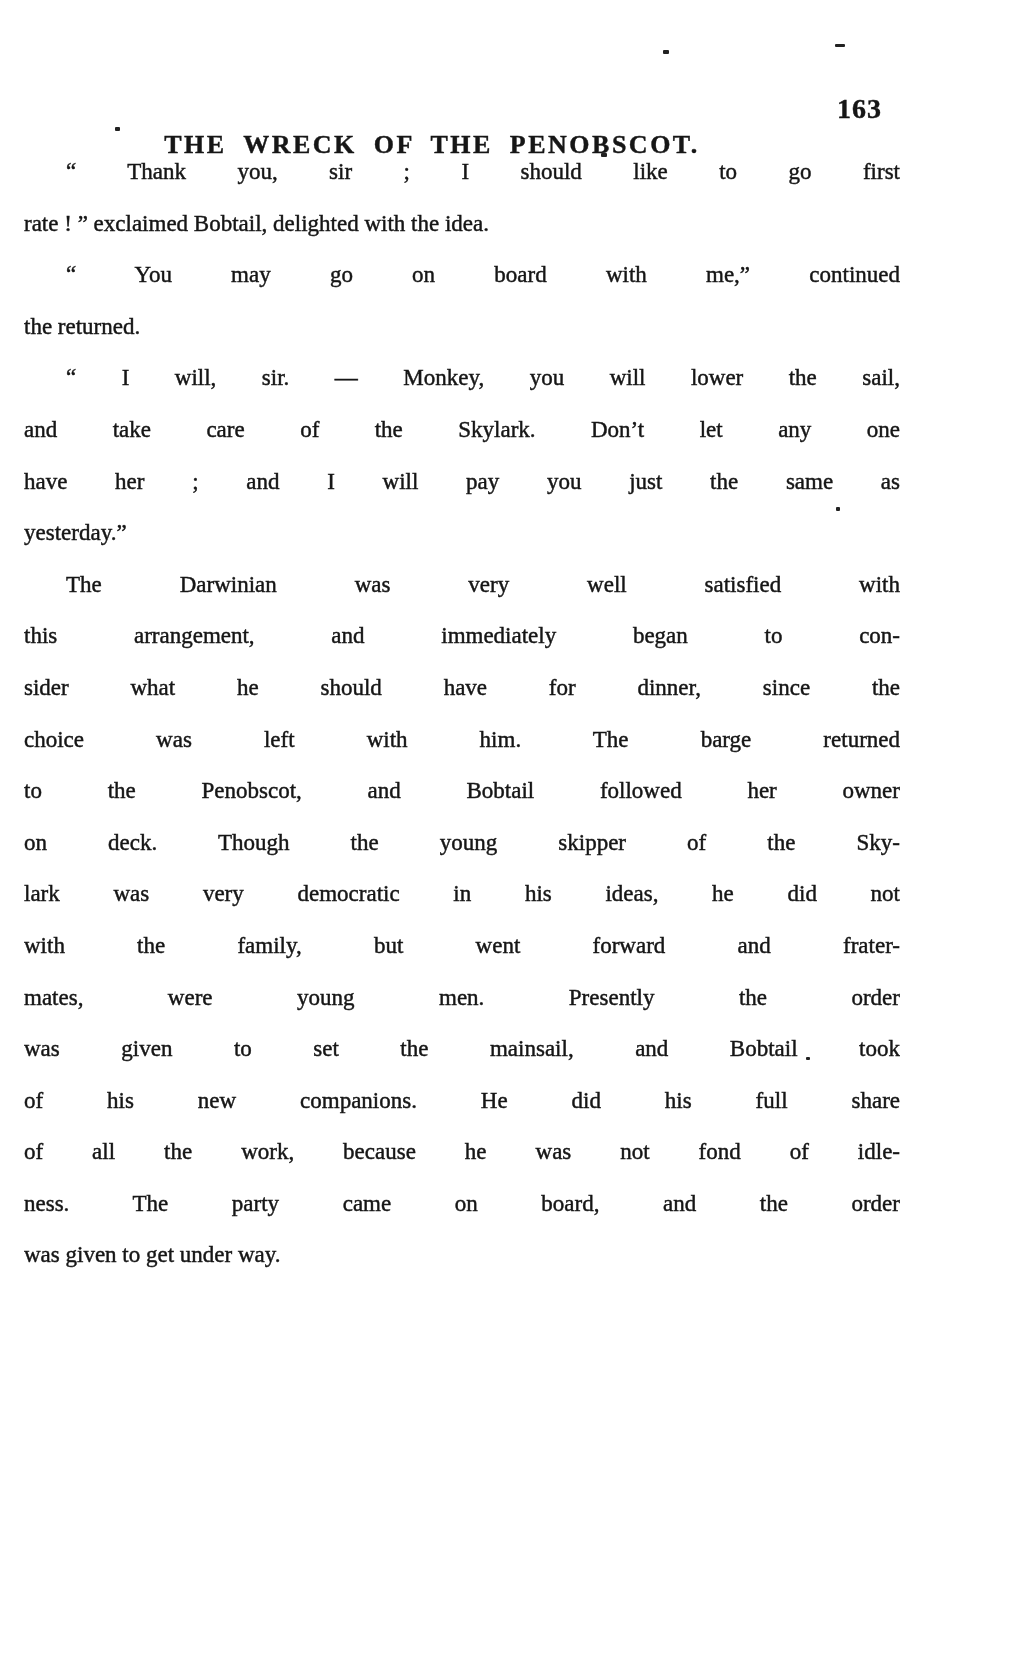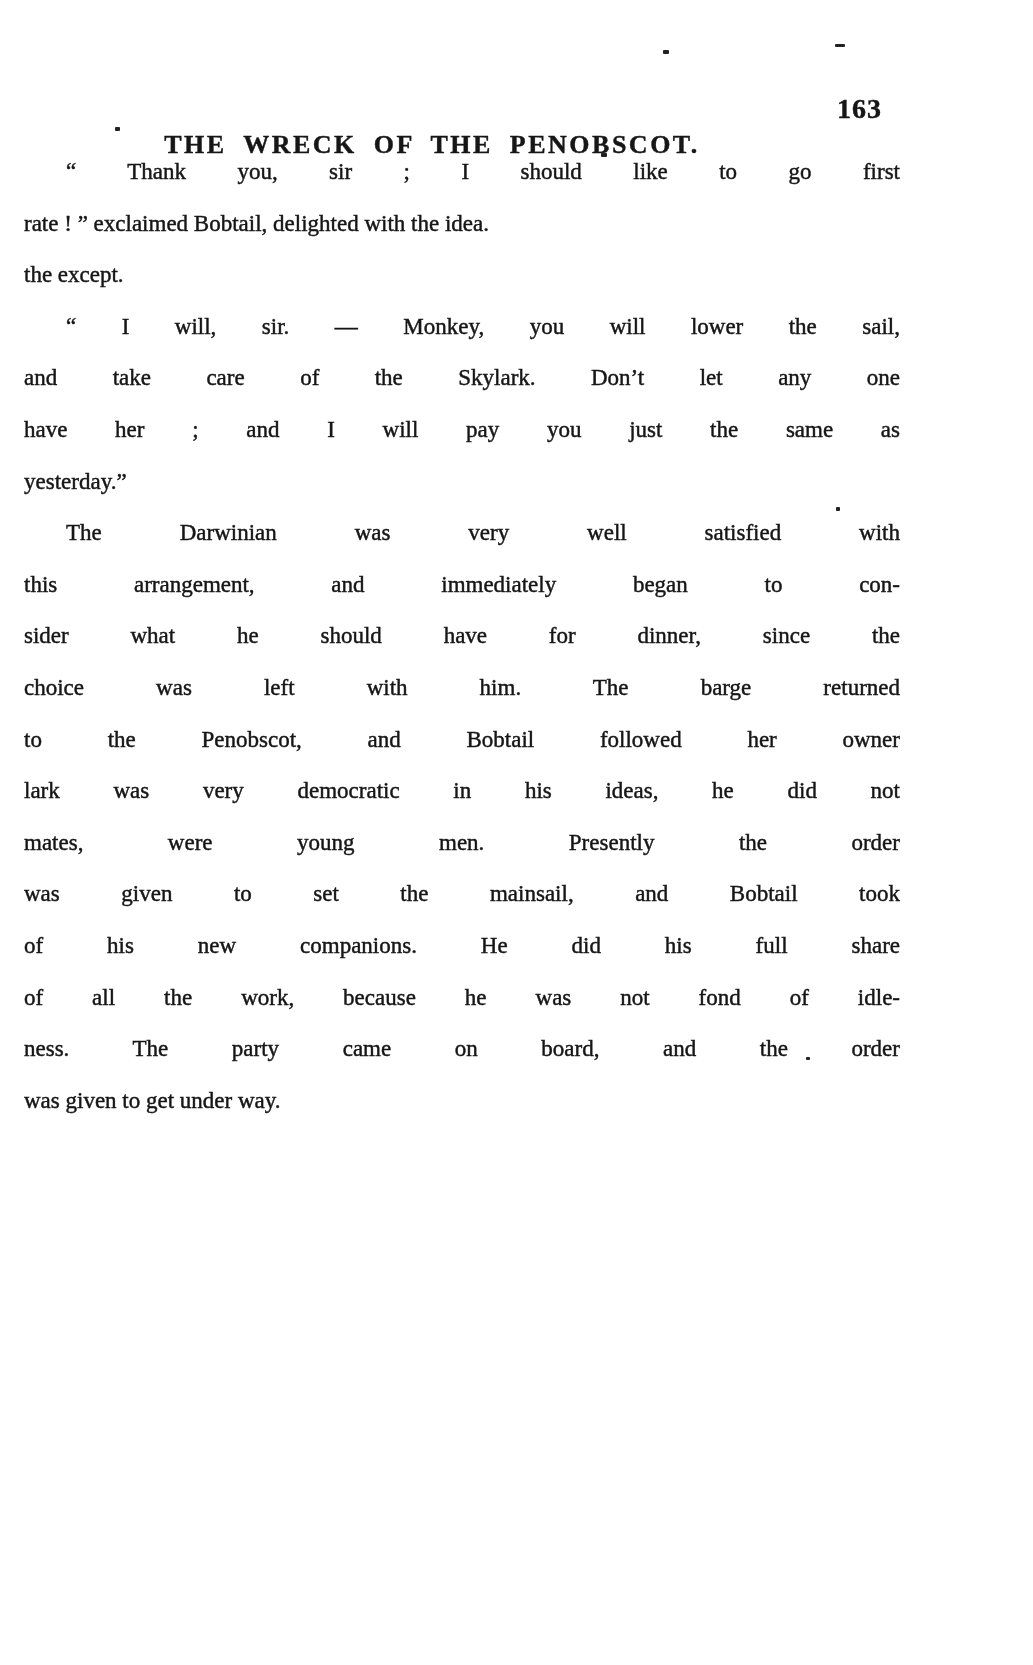"“ You may go on" div.line { html: none -> <div>“ You may go on board with me,” continued</div> }
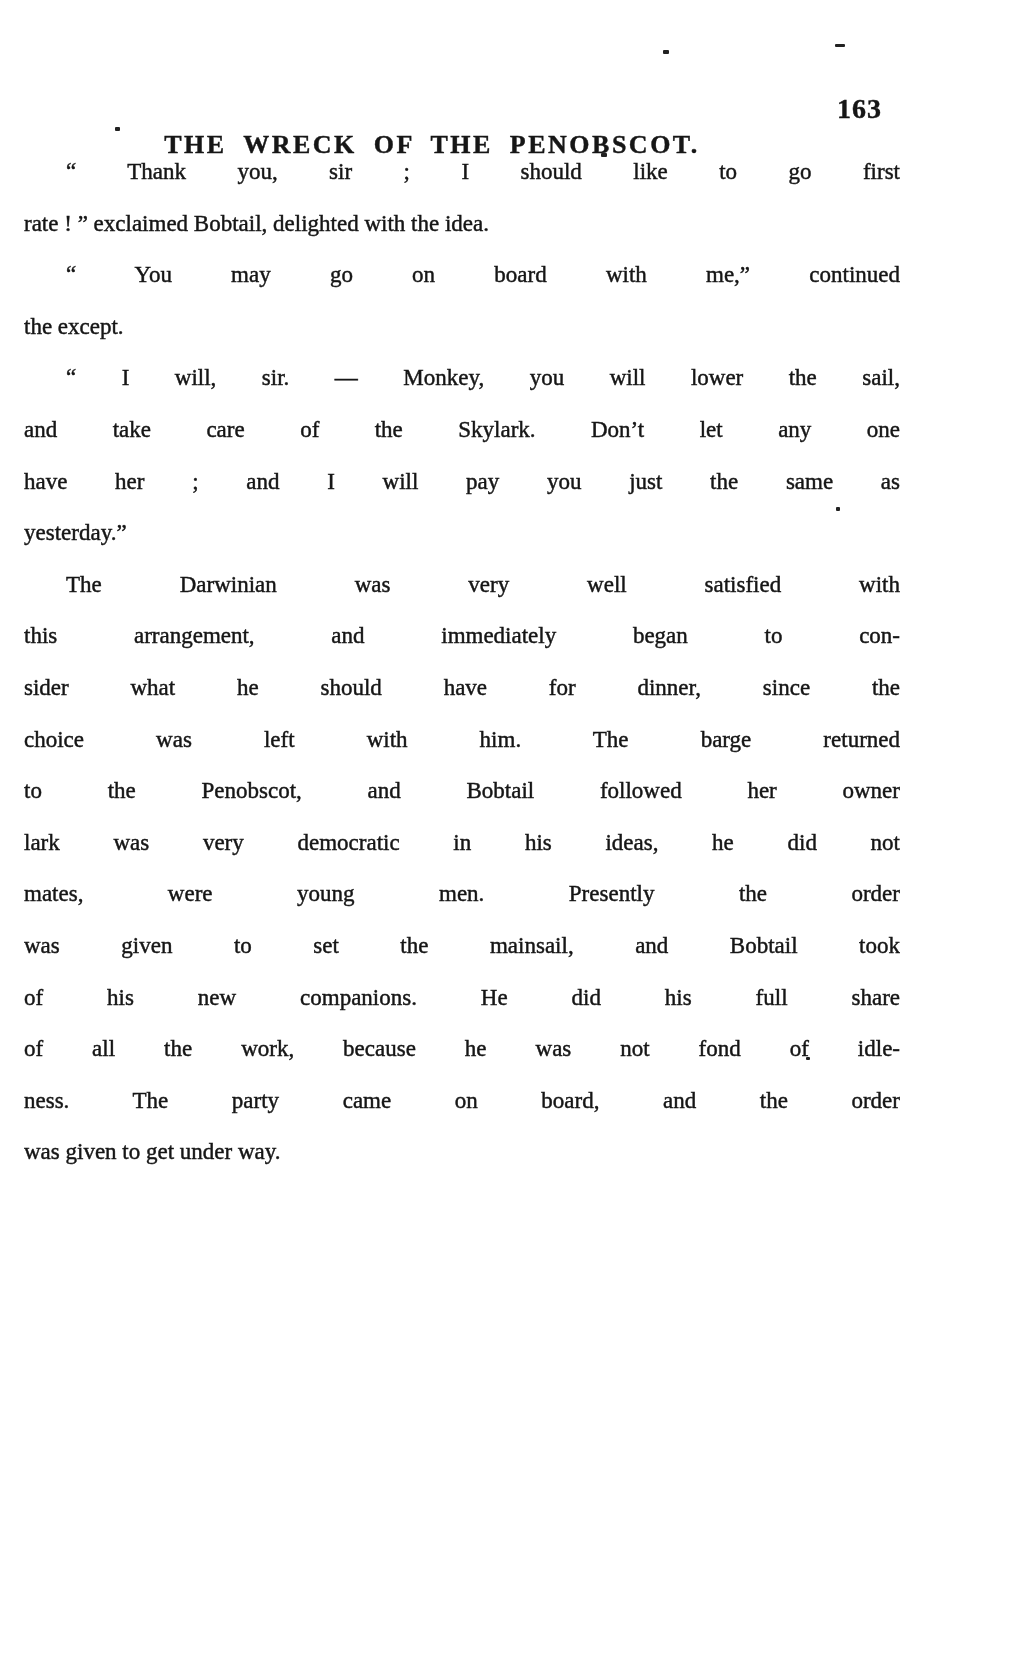"the except." div.line { text: except -> returned }
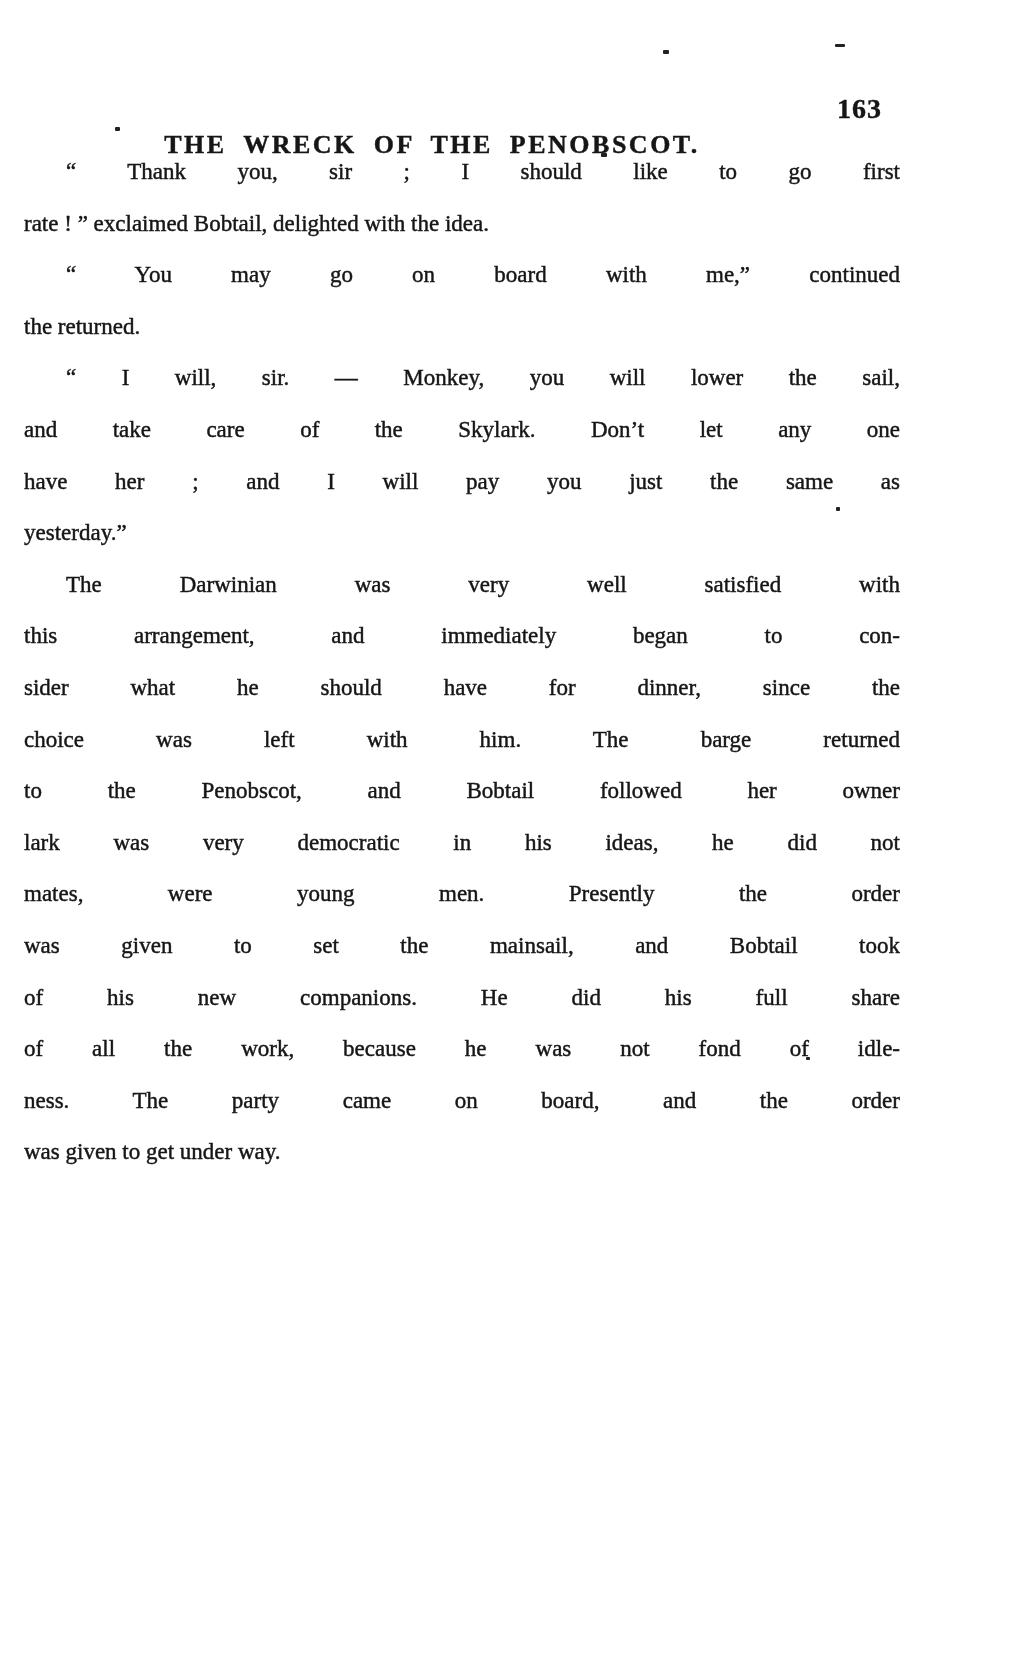"on deck. Though the young" div.line { html: none -> <div>on deck. Though the young skipper of the Sky-</div> }
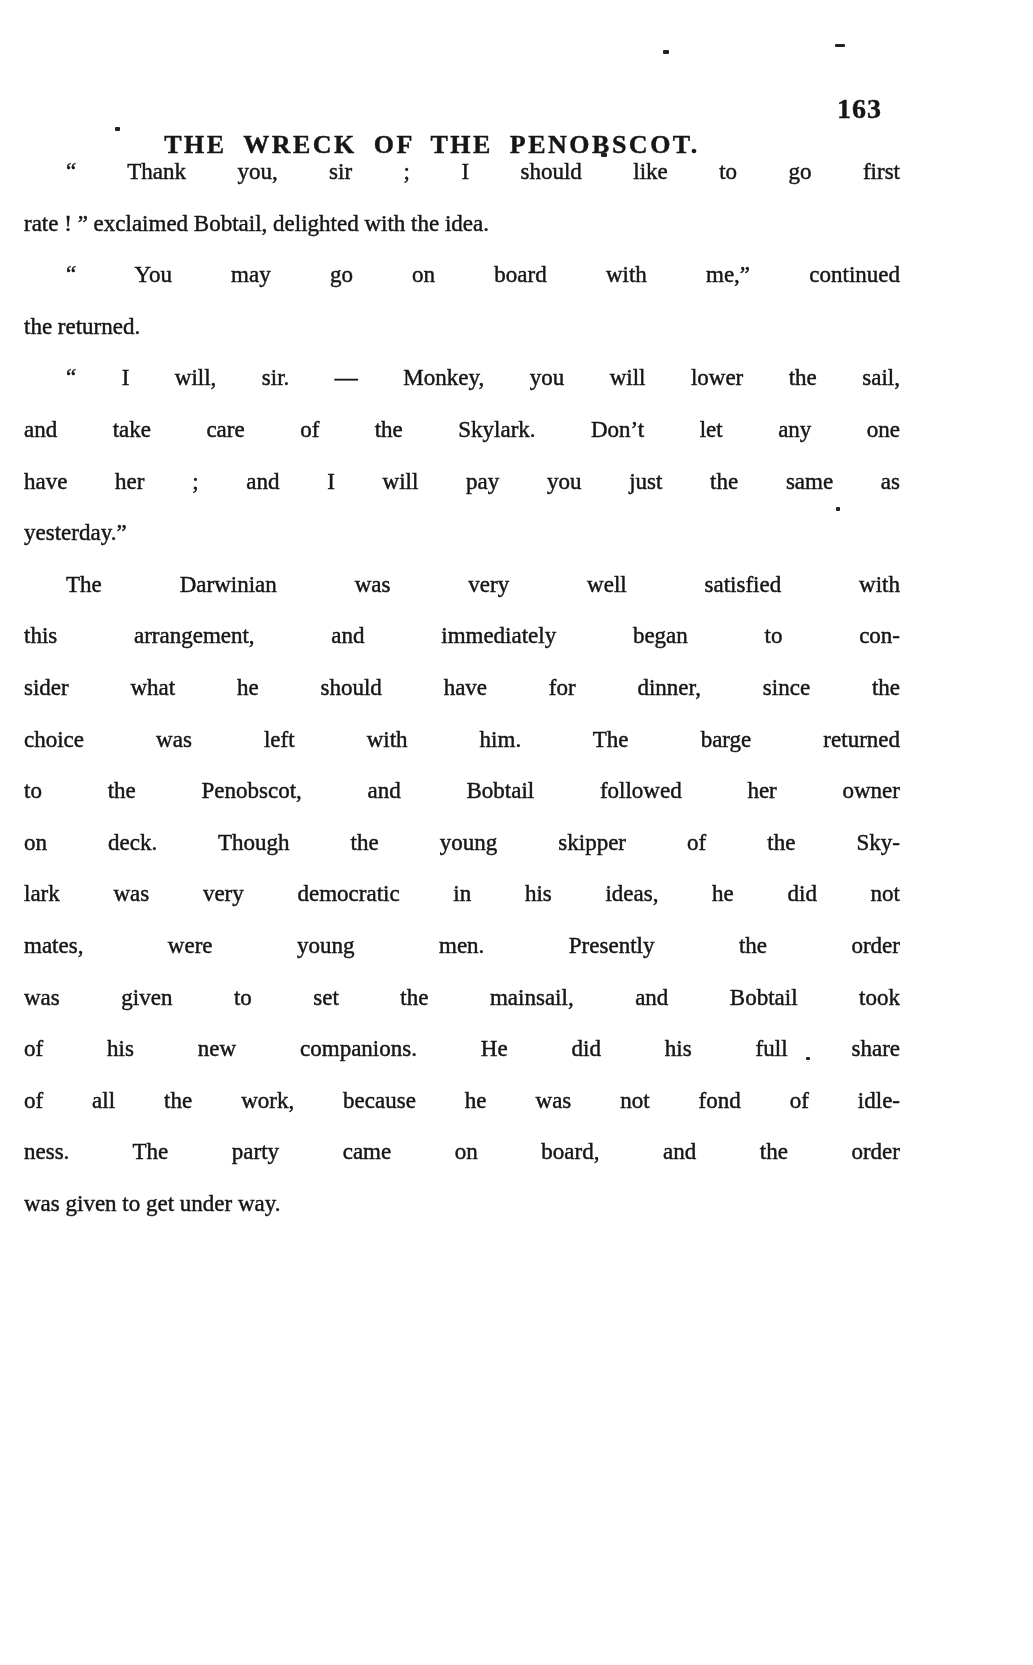"with the family, but went" div.line { html: none -> <div>with the family, but went forward and frater-</div> }
